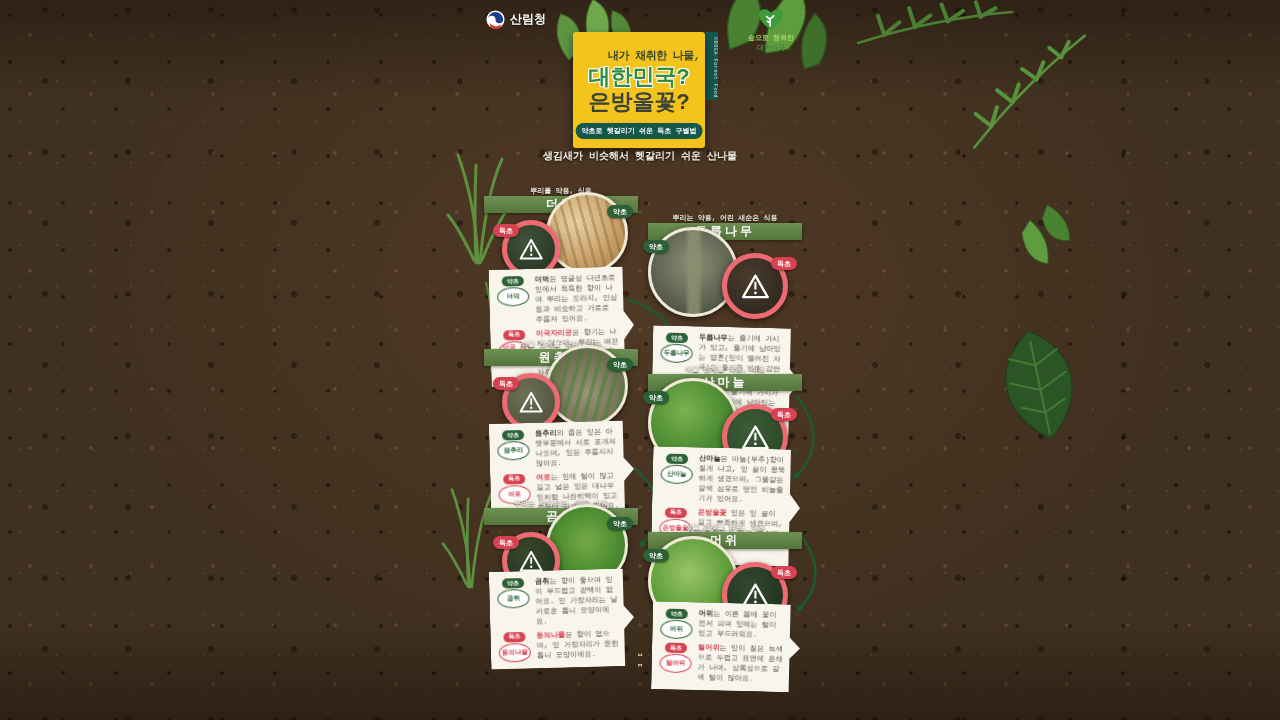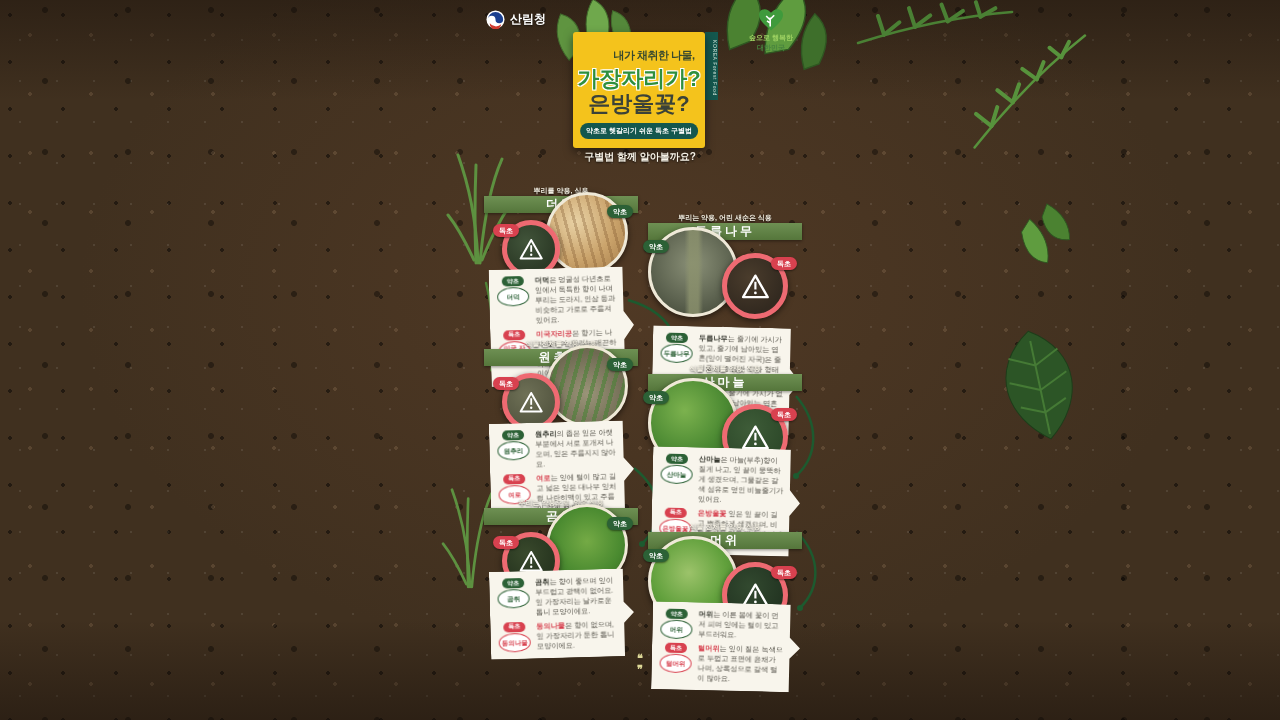"산림청" #stage { font-family: Liberation Sans, sans-serif -> Liberation Mono, monospace }
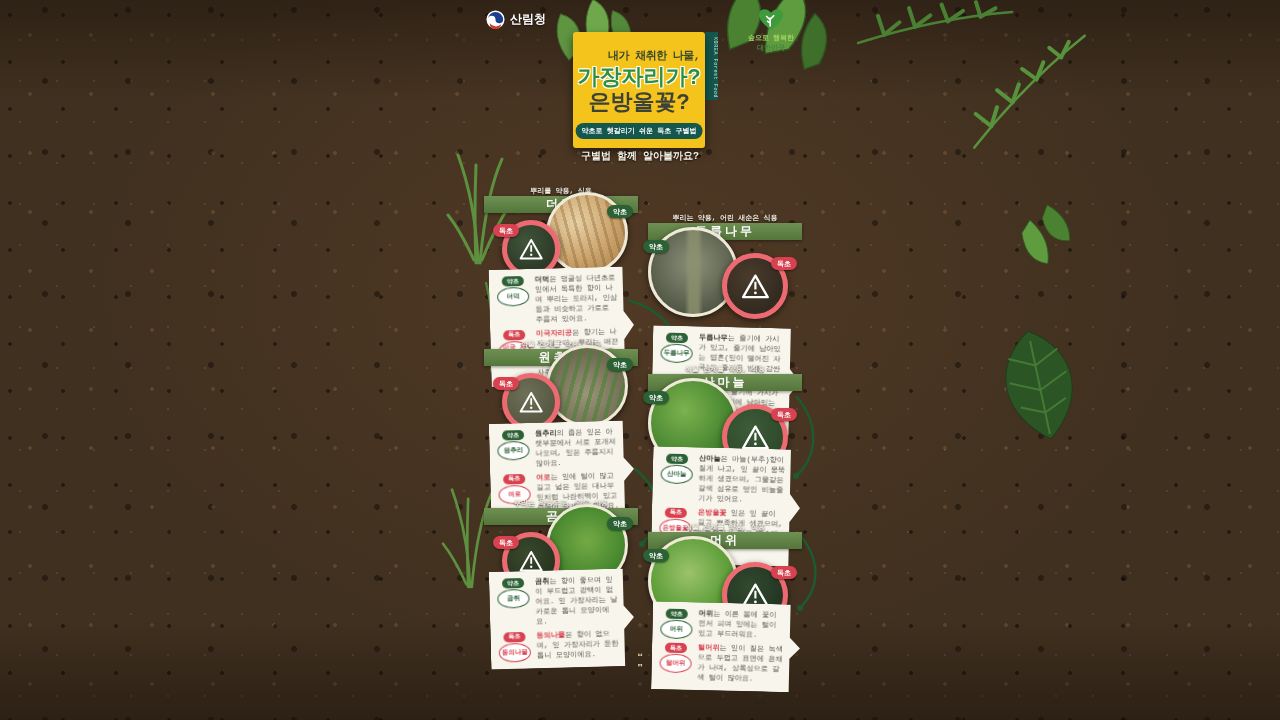"가장자리가?" div.hero-t1 { text: 가장자리가 -> 대한민국 }
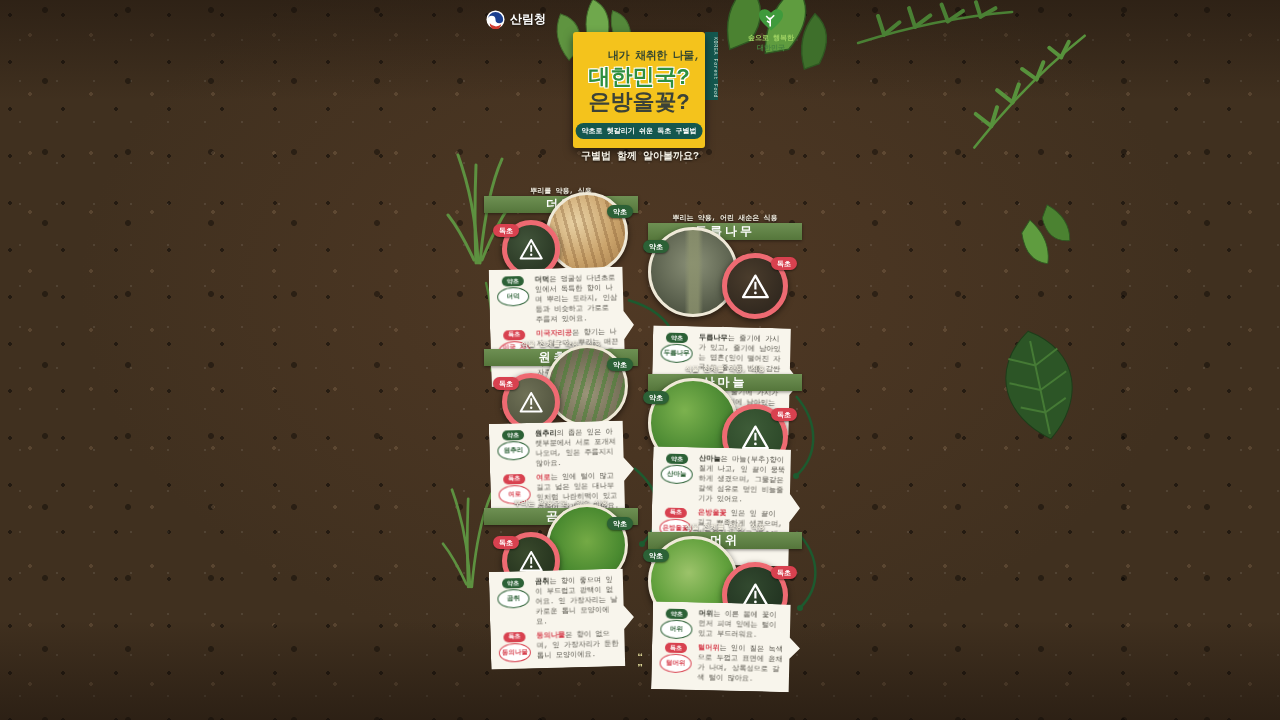"생김새가 비슷해서 헷갈리기 쉬운 산나물" div { html: none -> <div>생김새가 비슷해서 헷갈리기 쉬운 산나물</div> }
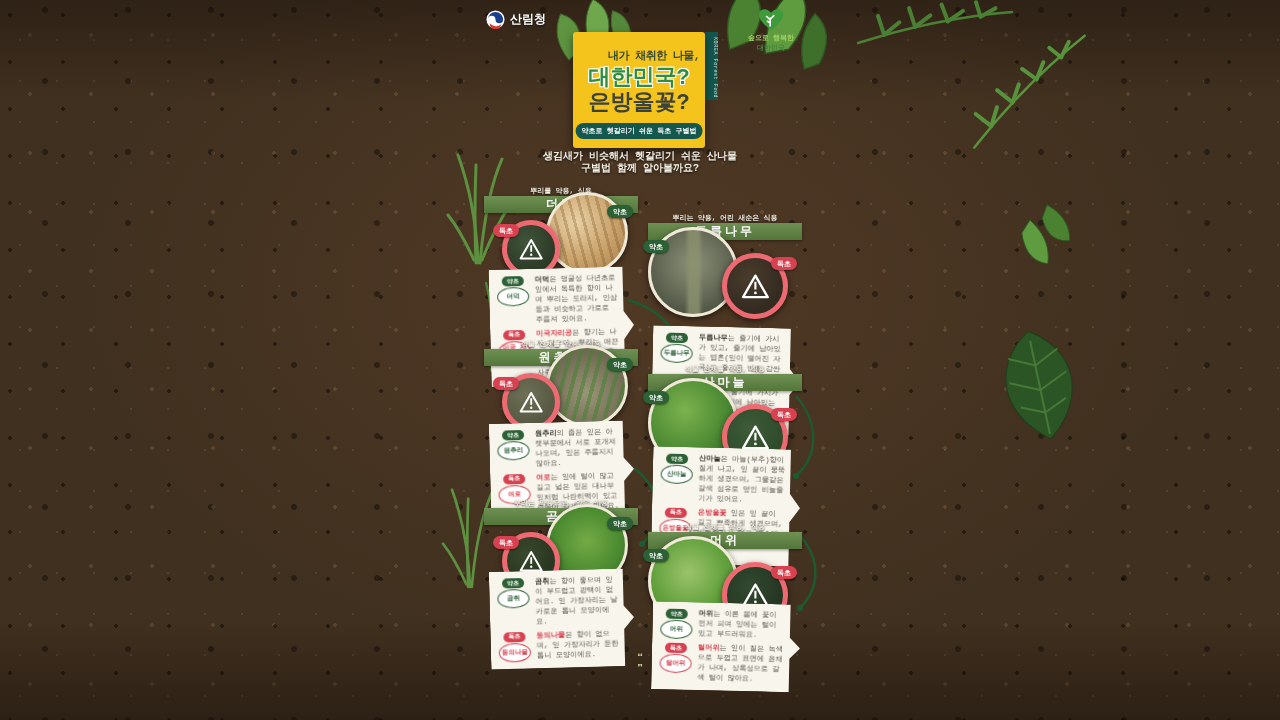"구별법 함께 알아볼까요?" div { html: <div>구별법 함께 알아볼까요?</div> -> none }
